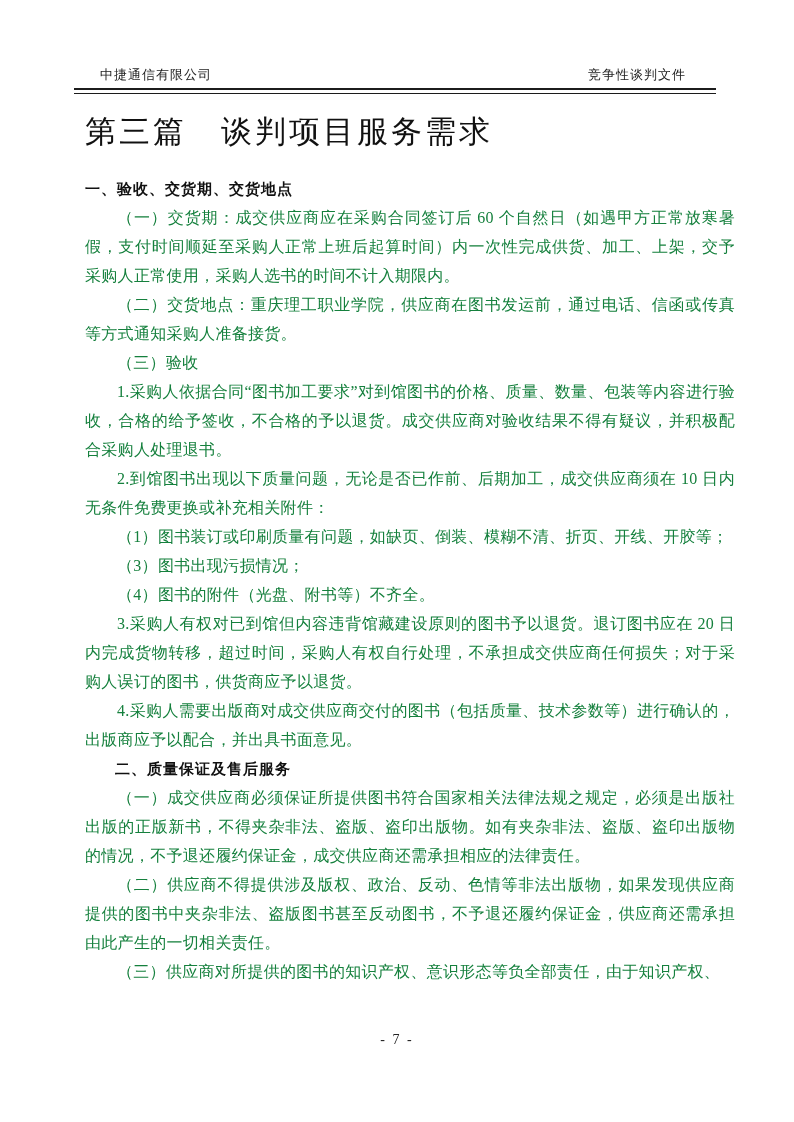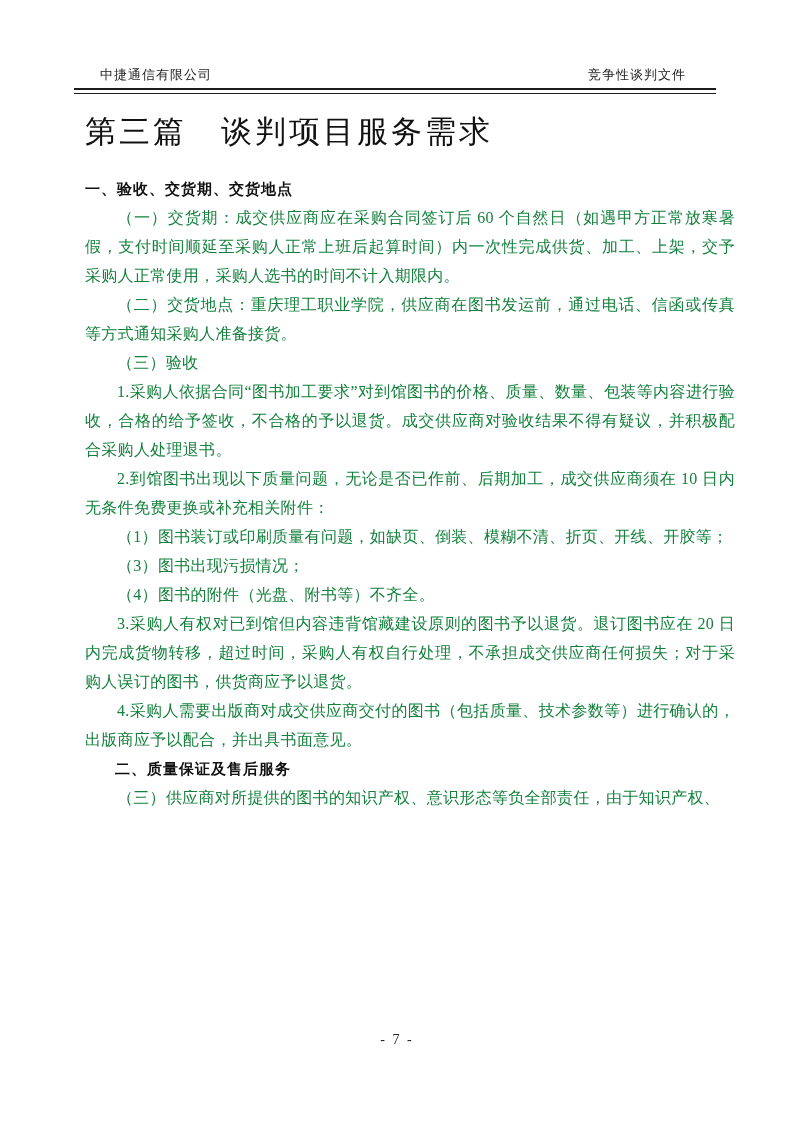"（一）成交供应商必须保证所提供图书符合国家相关法律法规之规定，必须是出版社出版的" p.para { html: none -> <p>（一）成交供应商必须保证所提供图书符合国家相关法律法规之规定，必须是出版社出版的正版新书，不得夹杂非法、盗版、盗印出版物。如有夹杂非法、盗版、盗印出版物的情况，不予退还履约保证金，成交供应商还需承担相应的法律责任。</p> }
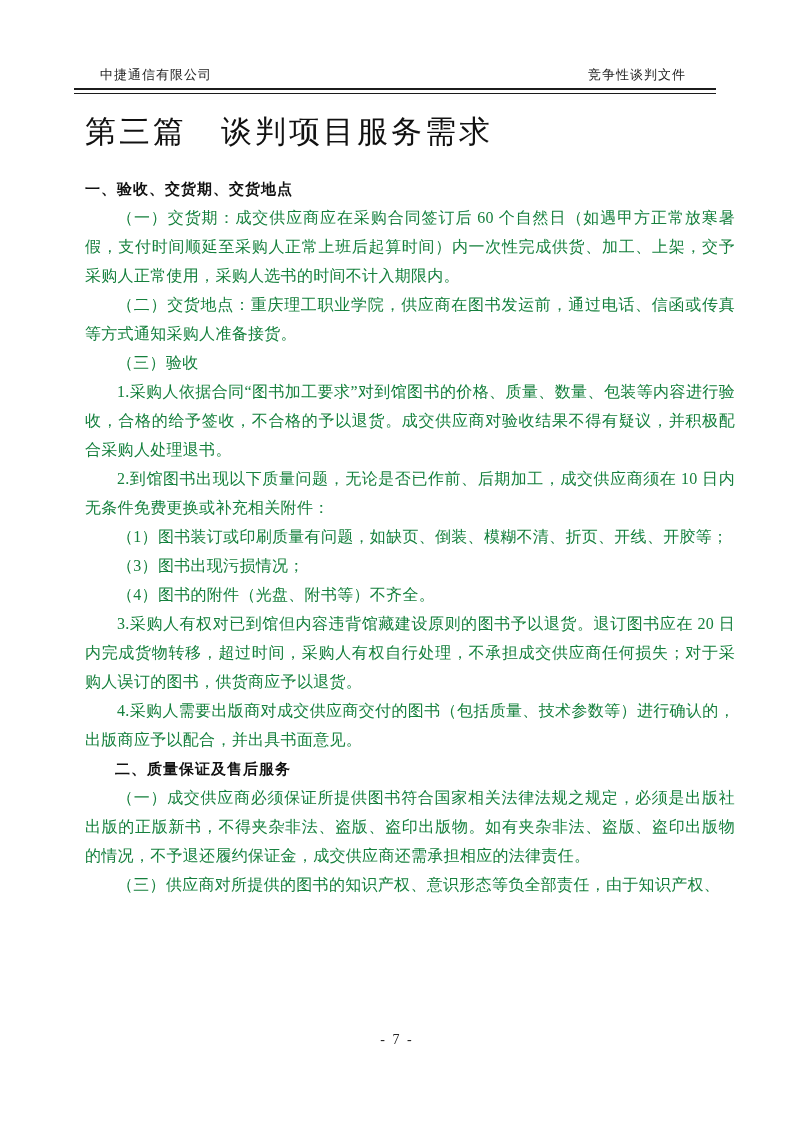"（二）供应商不得提供涉及版权、政治、反动、色情等非法出版物，如果发现供应商提供的" p.para { html: none -> <p>（二）供应商不得提供涉及版权、政治、反动、色情等非法出版物，如果发现供应商提供的图书中夹杂非法、盗版图书甚至反动图书，不予退还履约保证金，供应商还需承担由此产生的一切相关责任。</p> }
